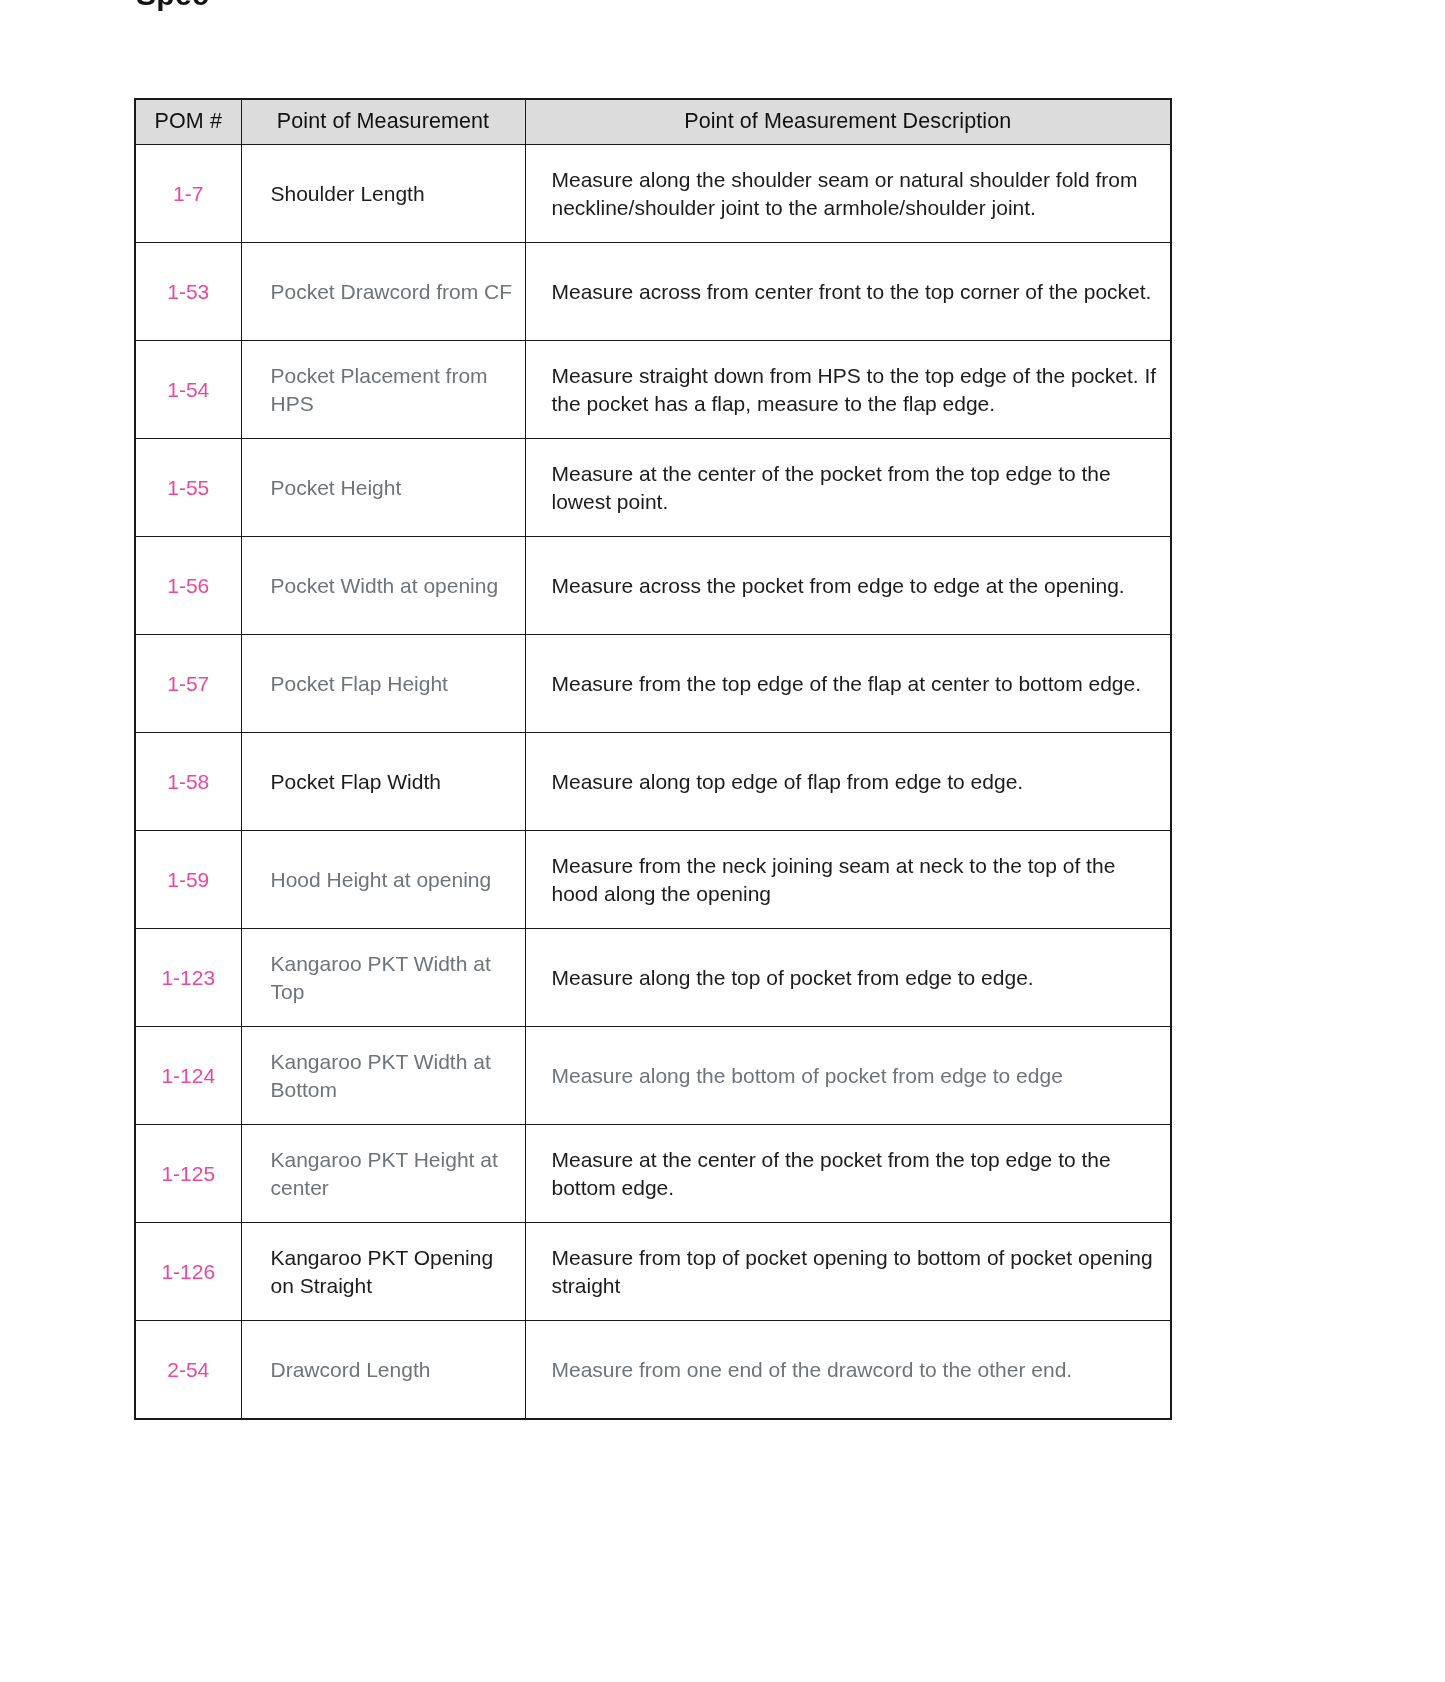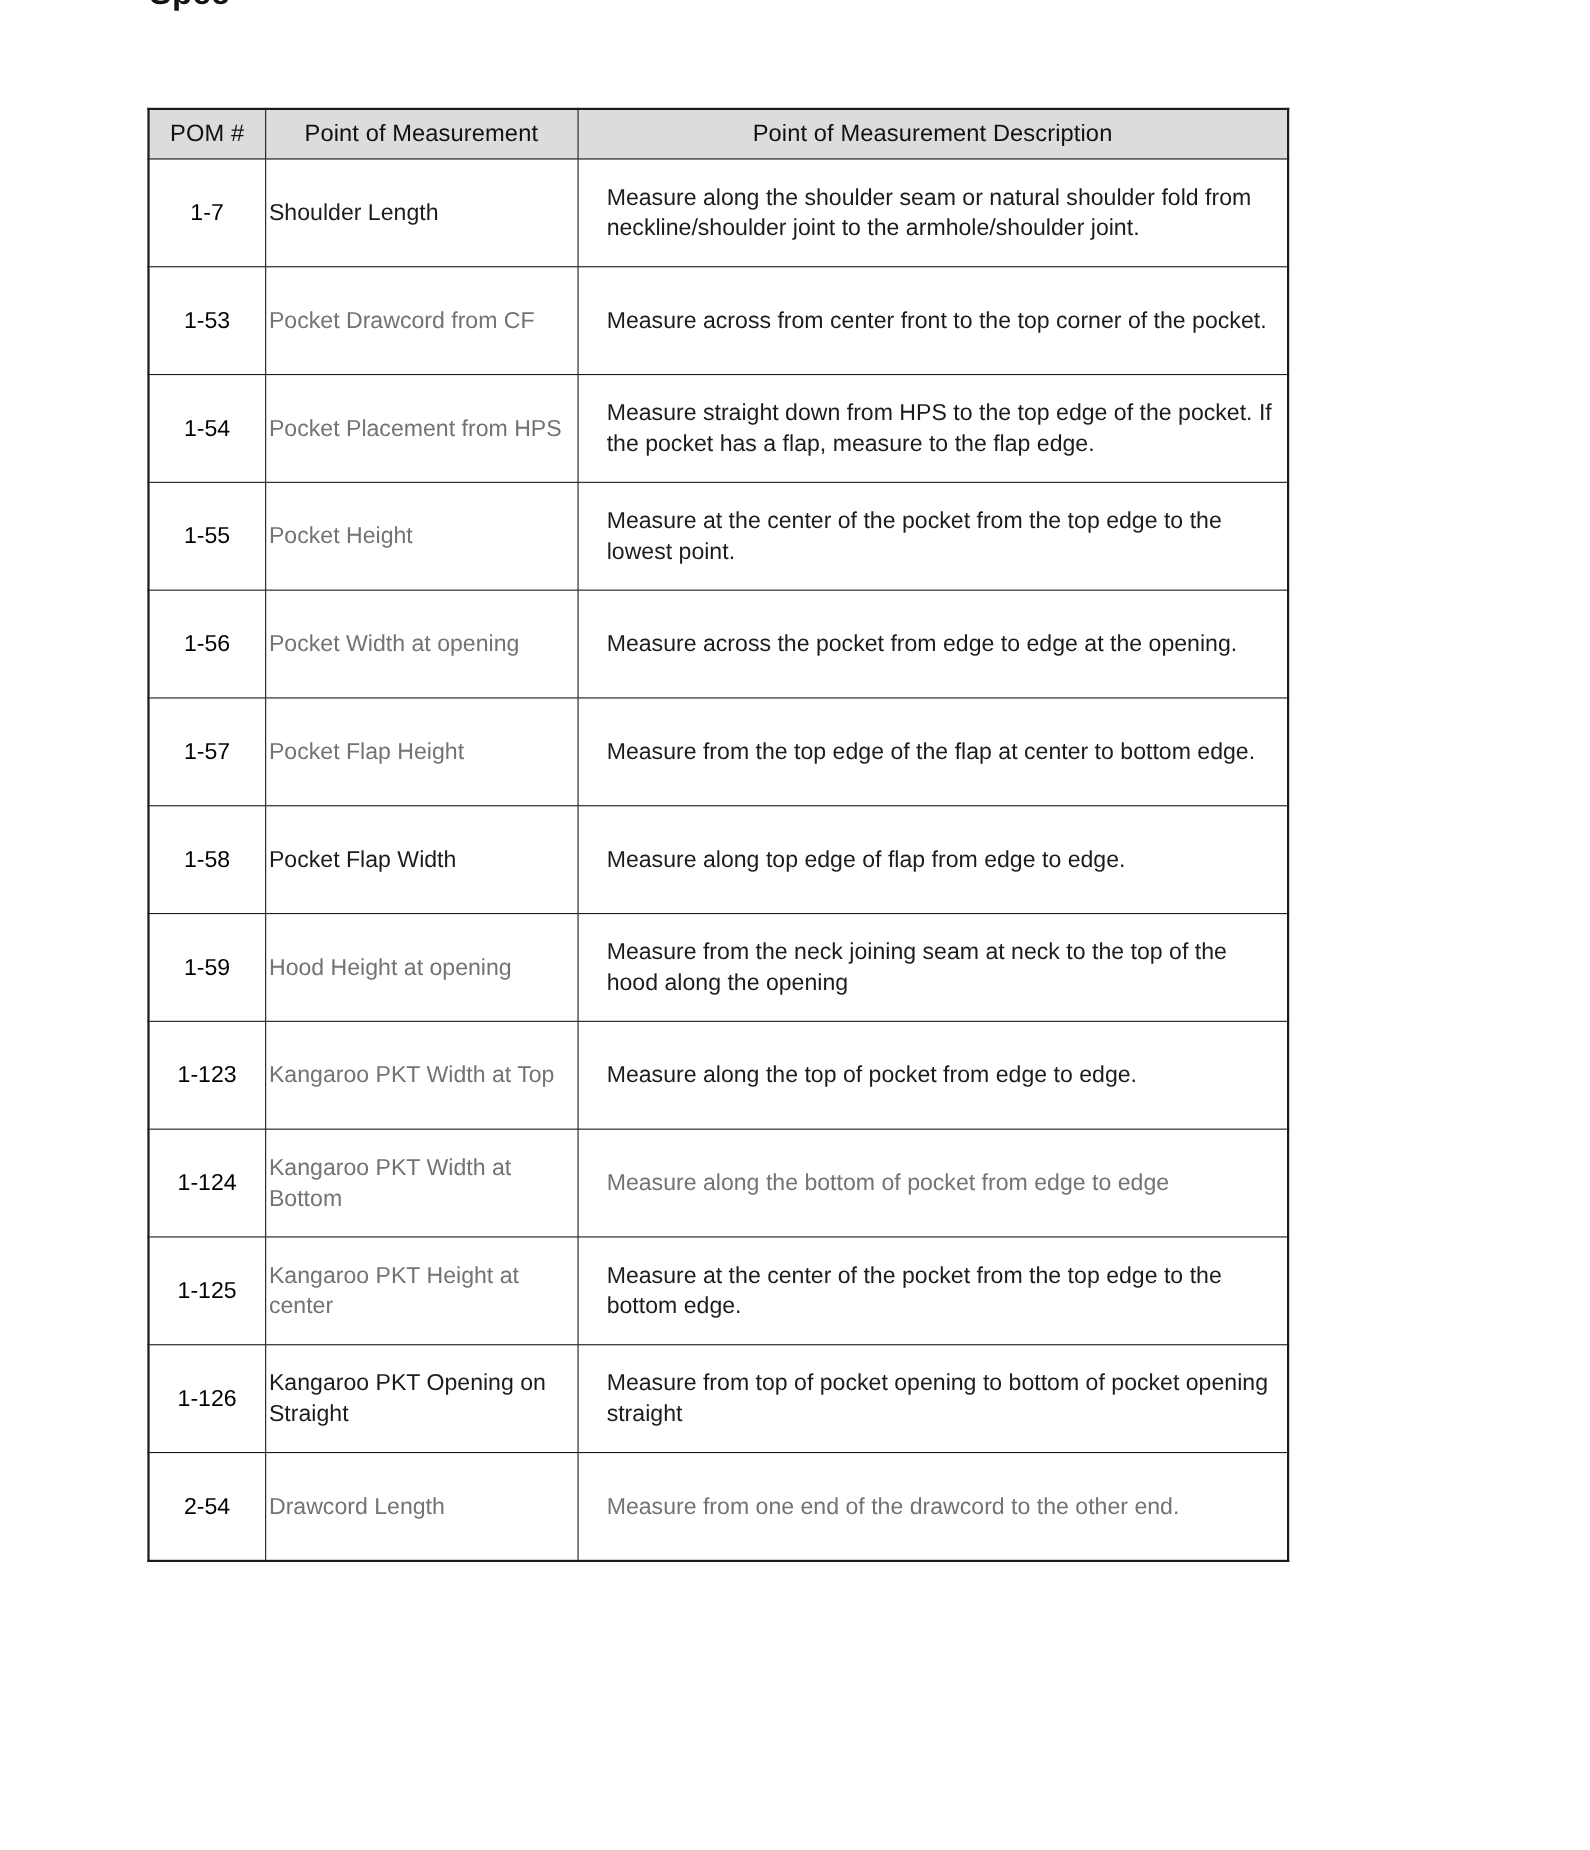"1-7" td.pom-num { color: #000000 -> #ec4899 }
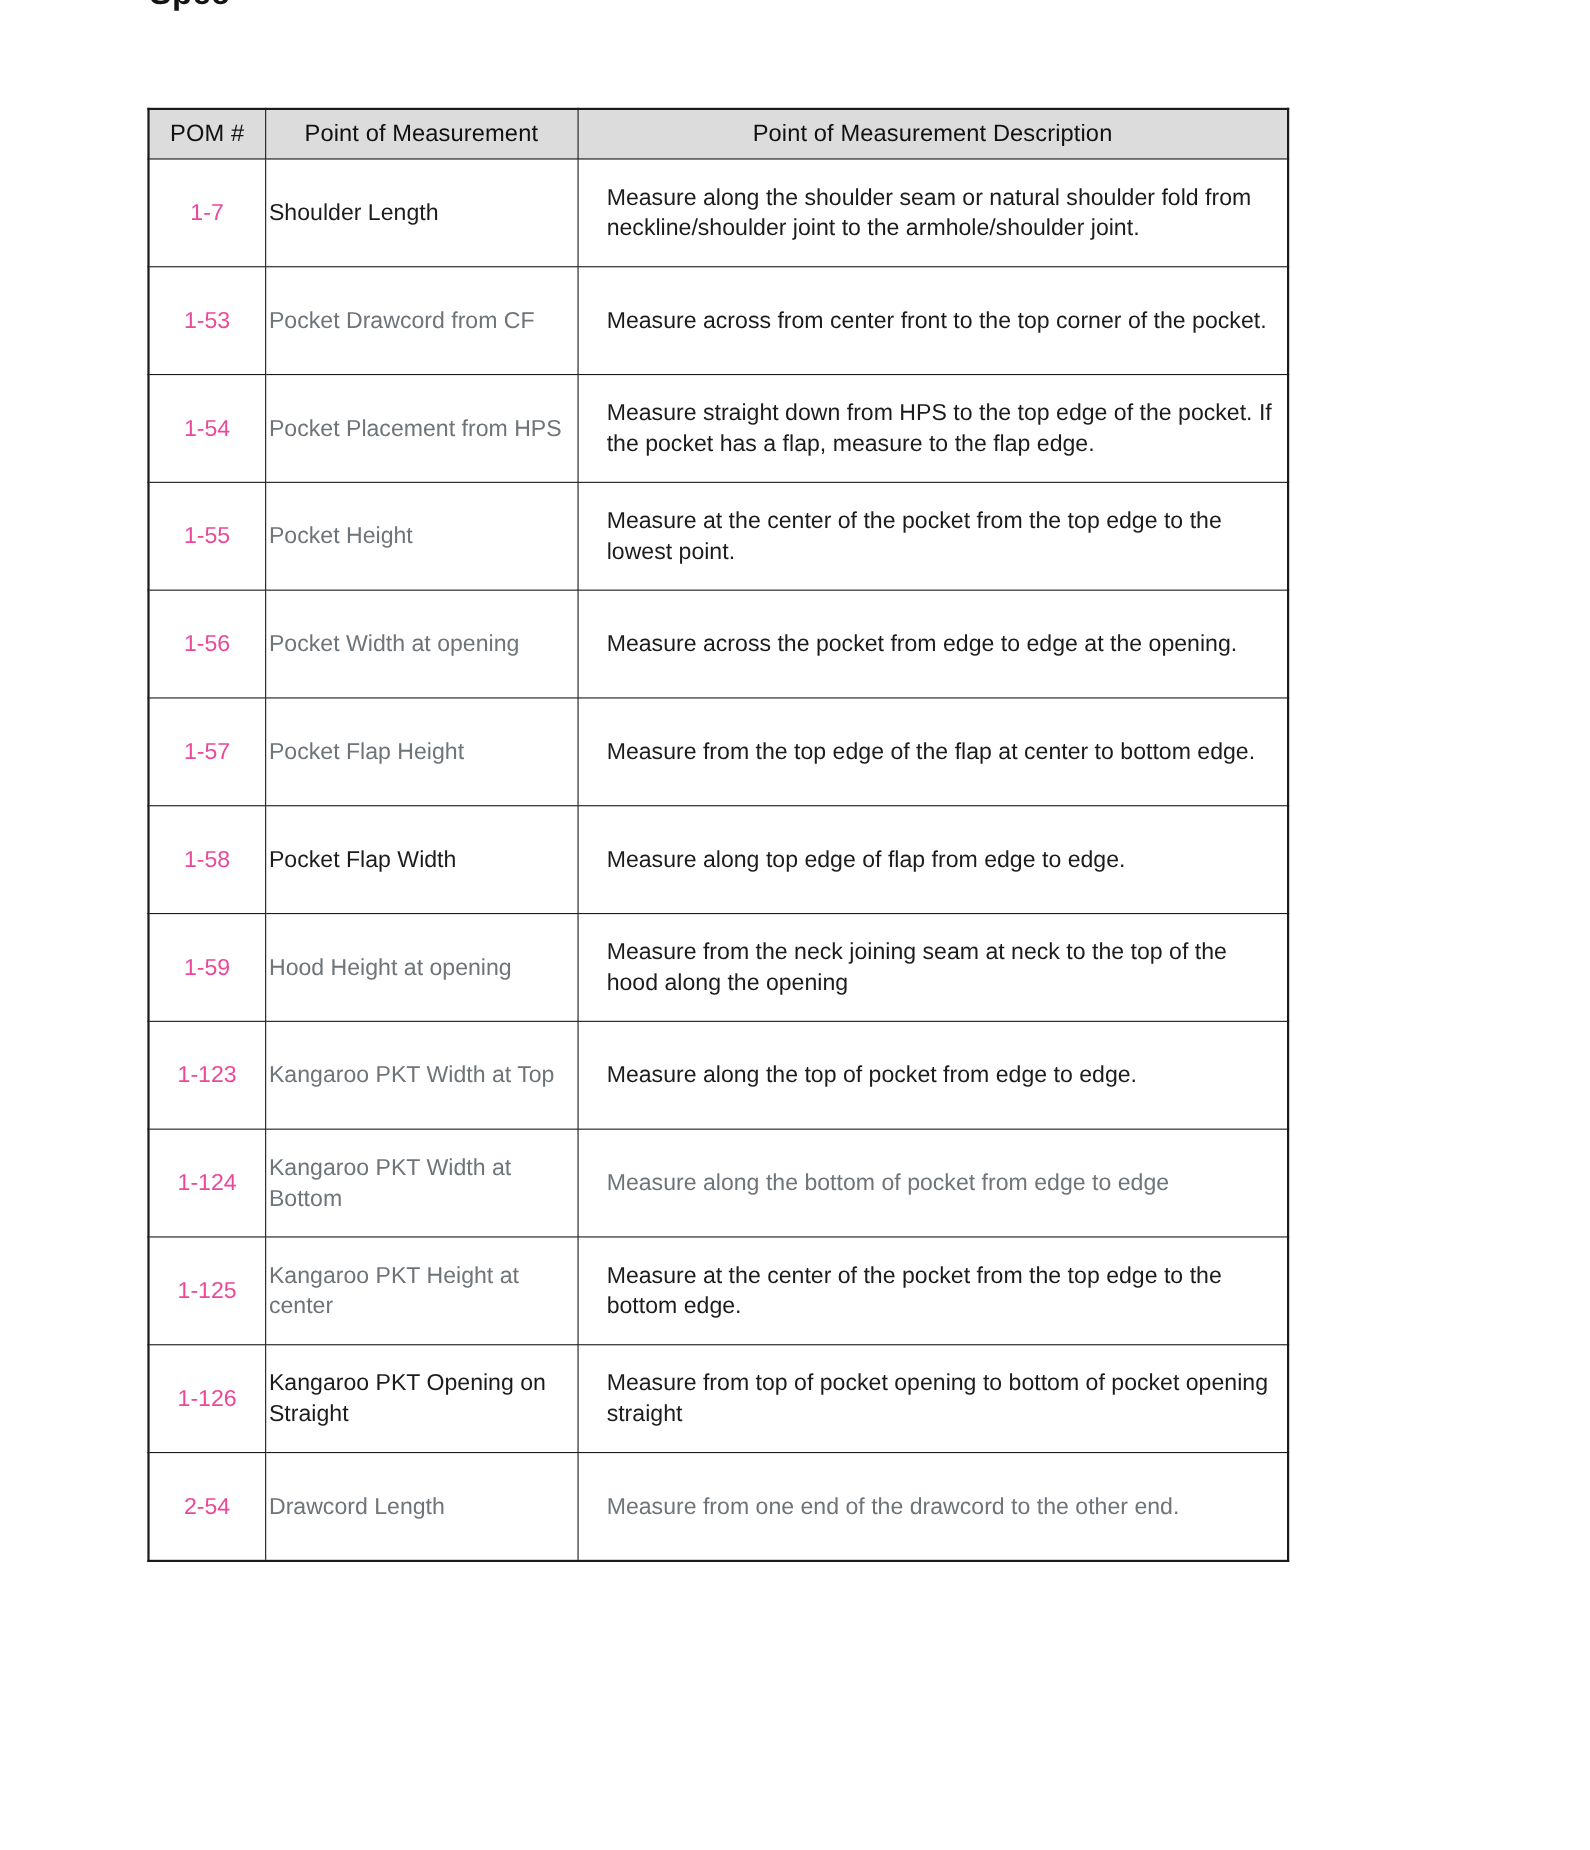"Shoulder Length" td.pom-name { padding-left: 3px -> 29px }
